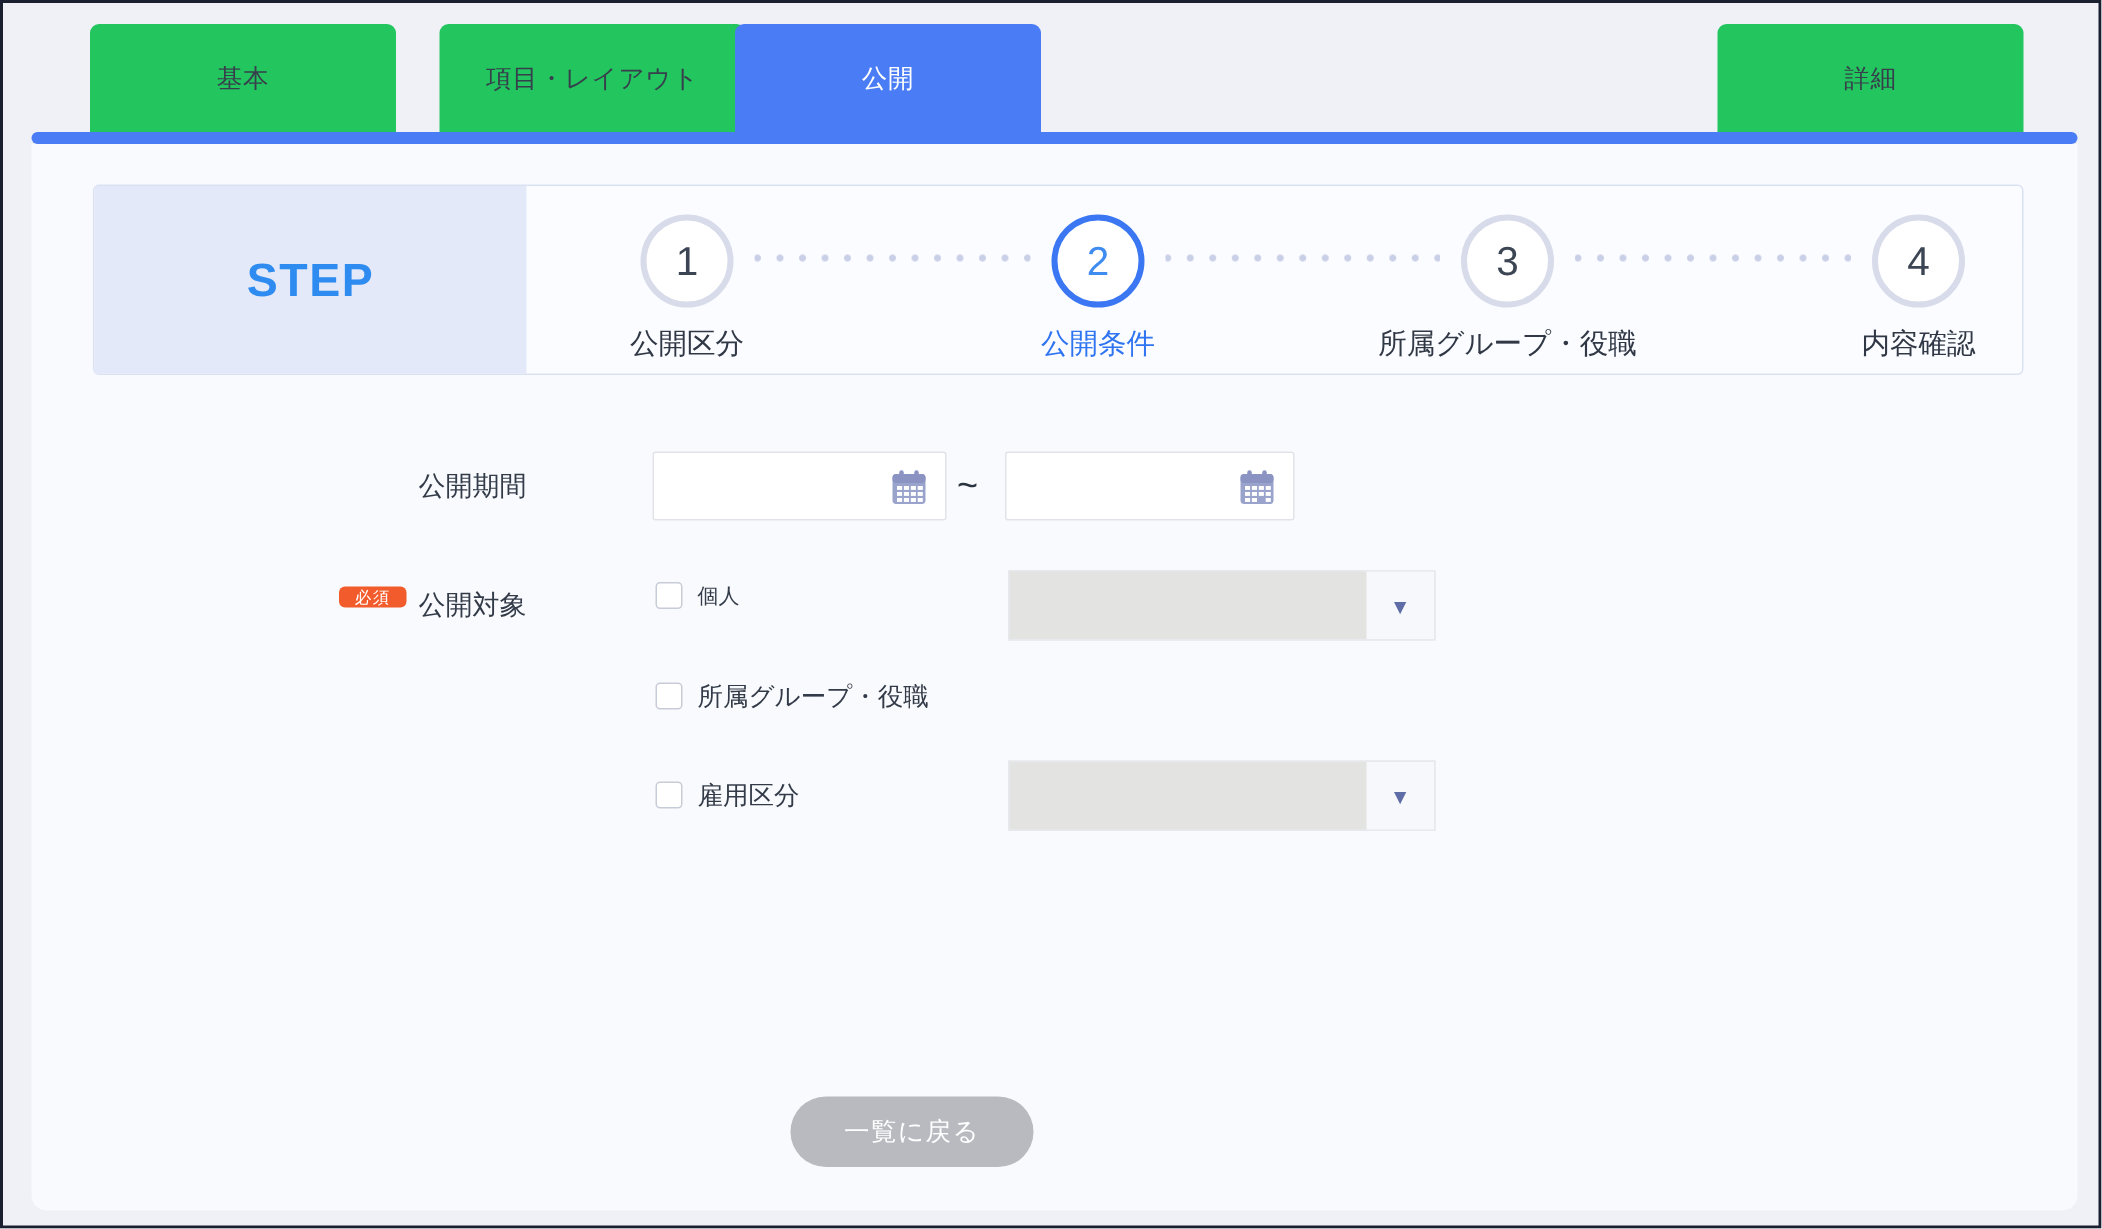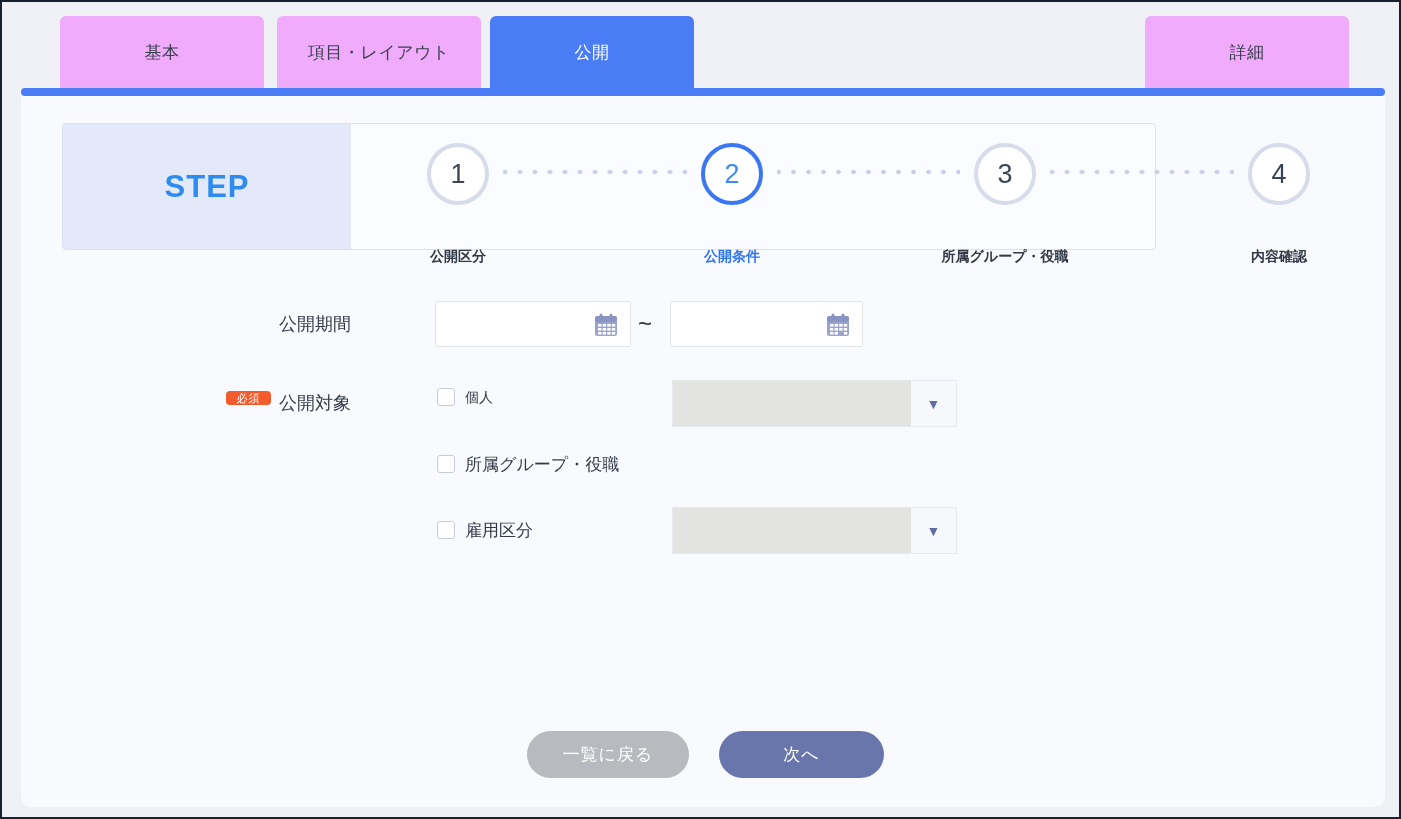"基本" .tab { background: #f0abfc -> #22c55e }
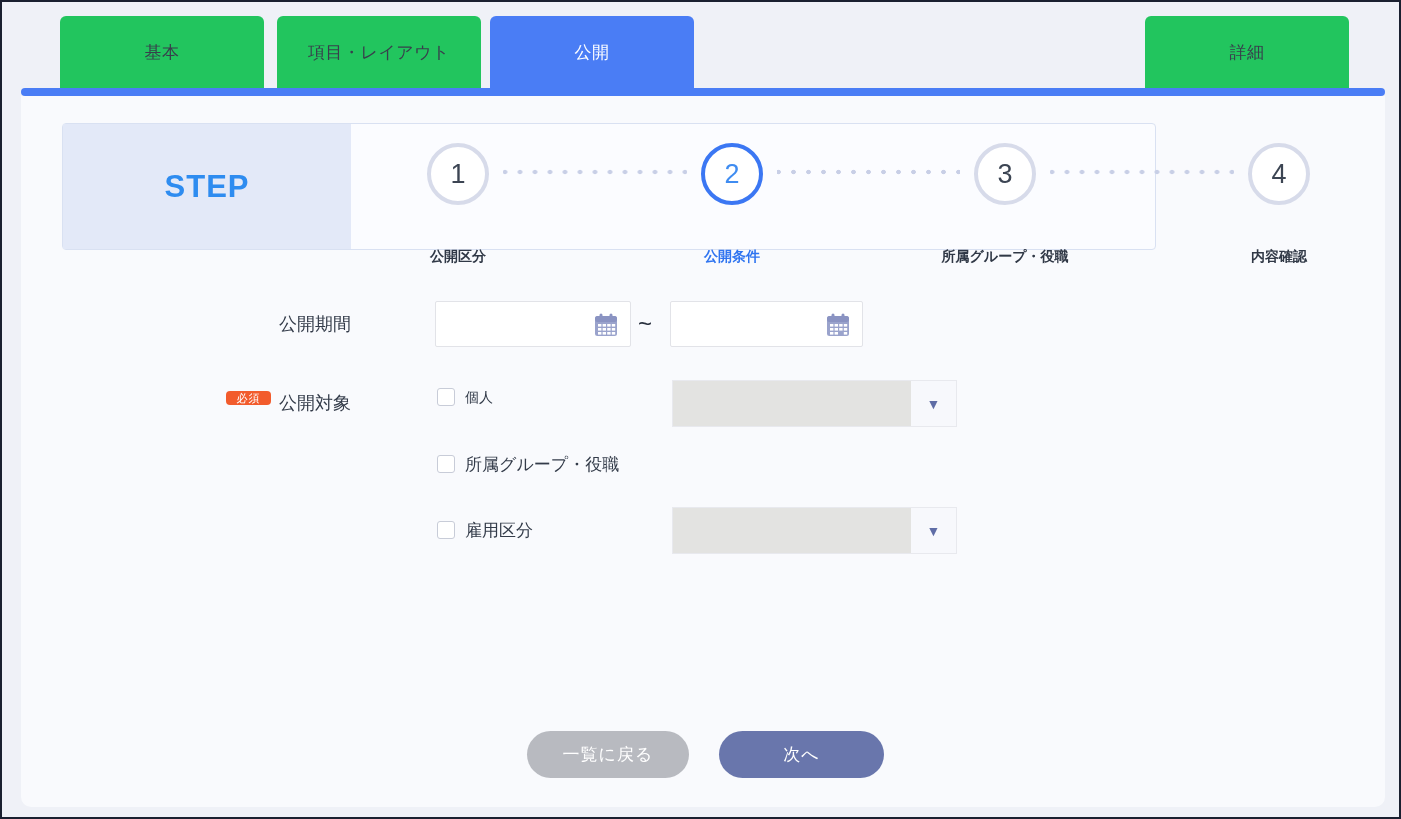"項目・レイアウト" div.tab { left: 275px -> 291px }
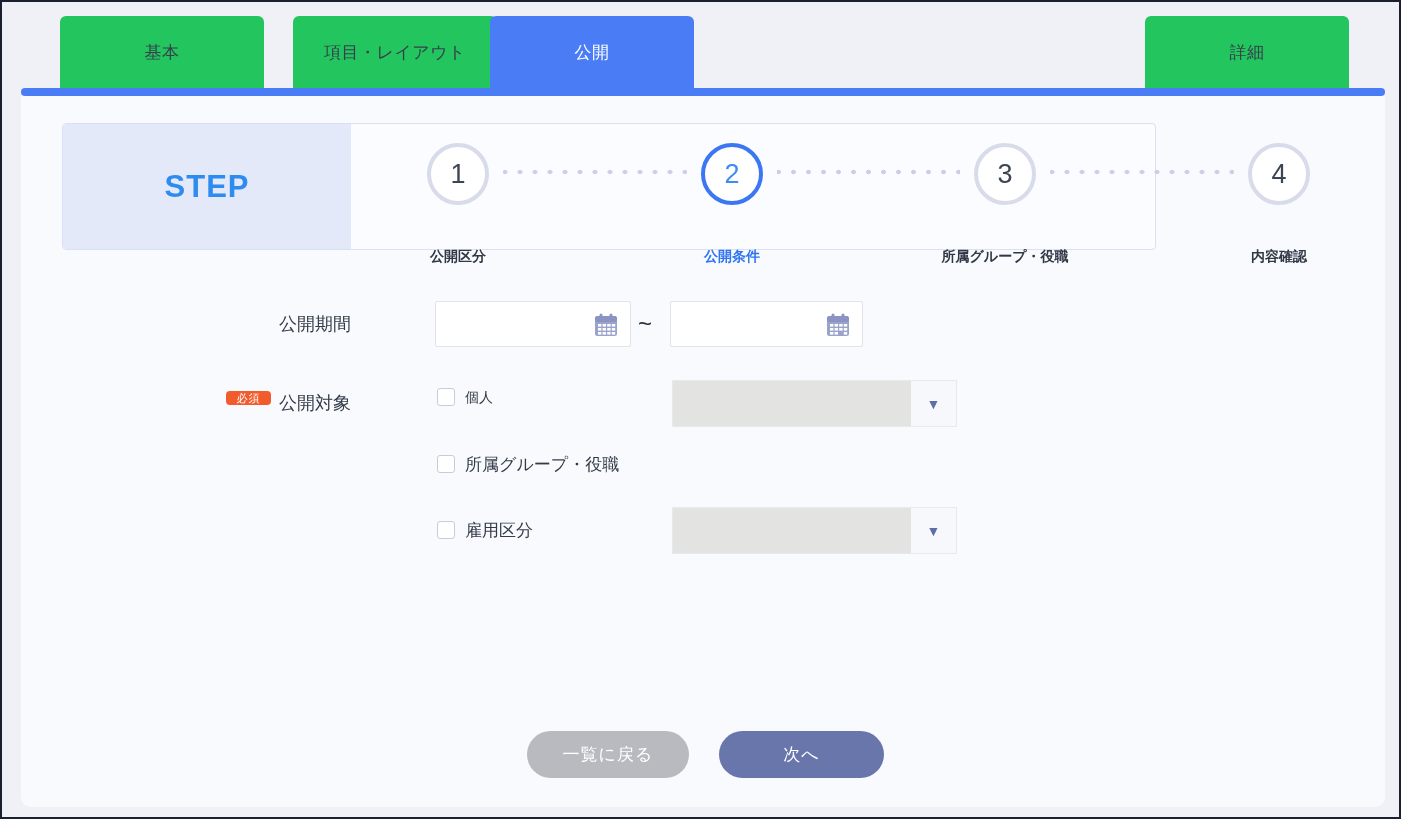"STEP" .stepper { width: 1094px -> 1287px }
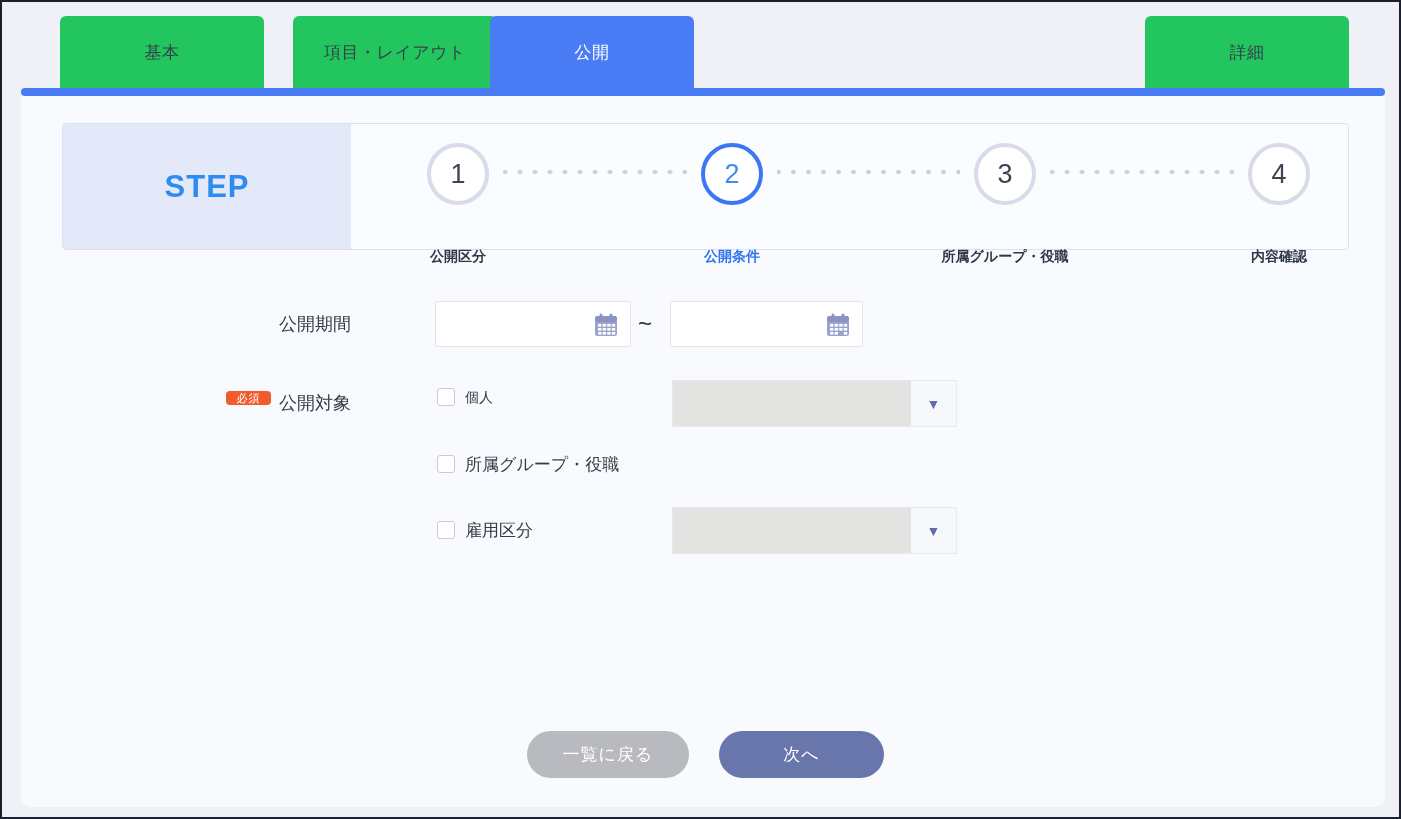"公開区分" .step-label { font-size: 14px -> 19px; font-weight: bold -> normal; margin-top: 32px -> none }
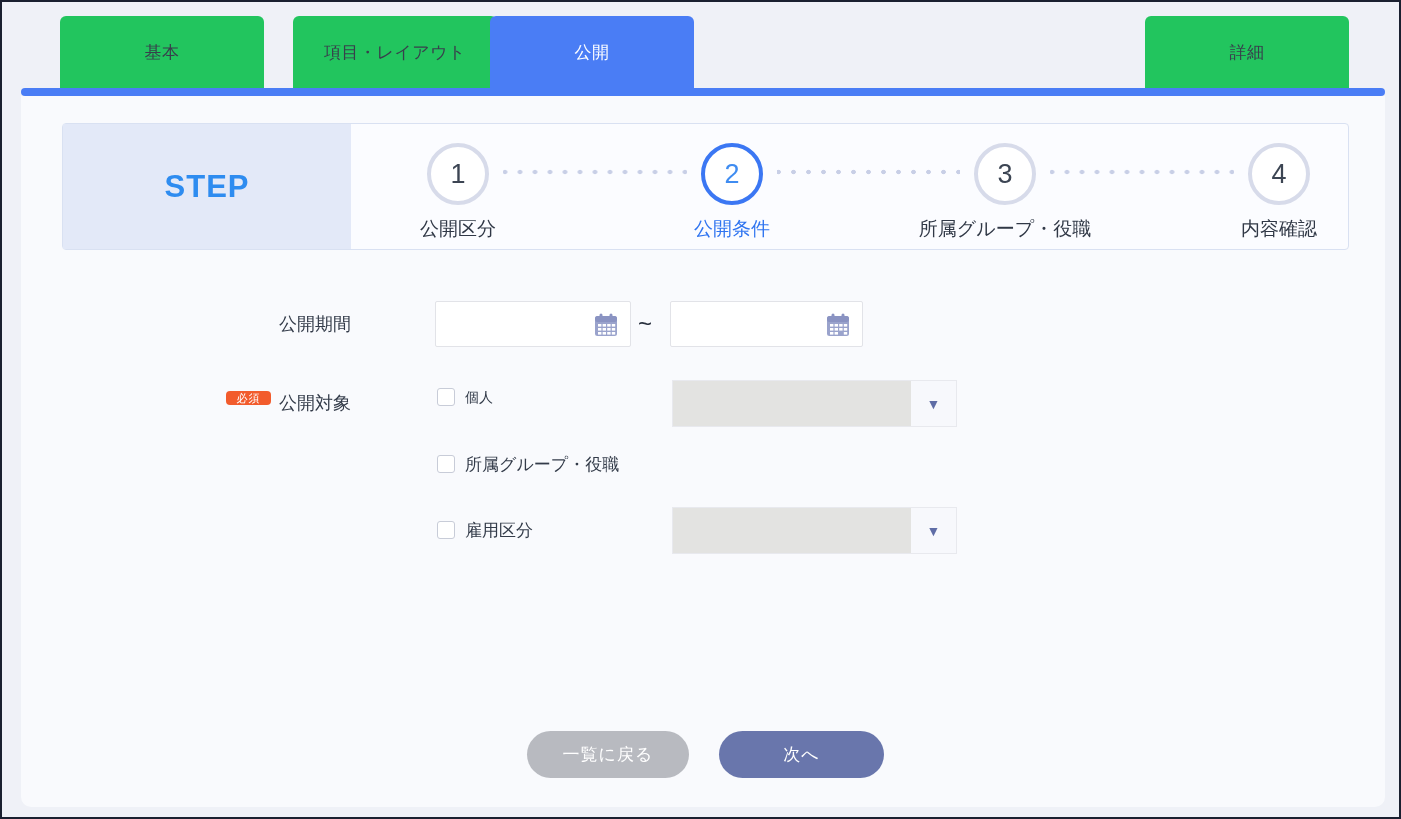"次へ" button.btn { html: <button>次へ</button> -> none }
